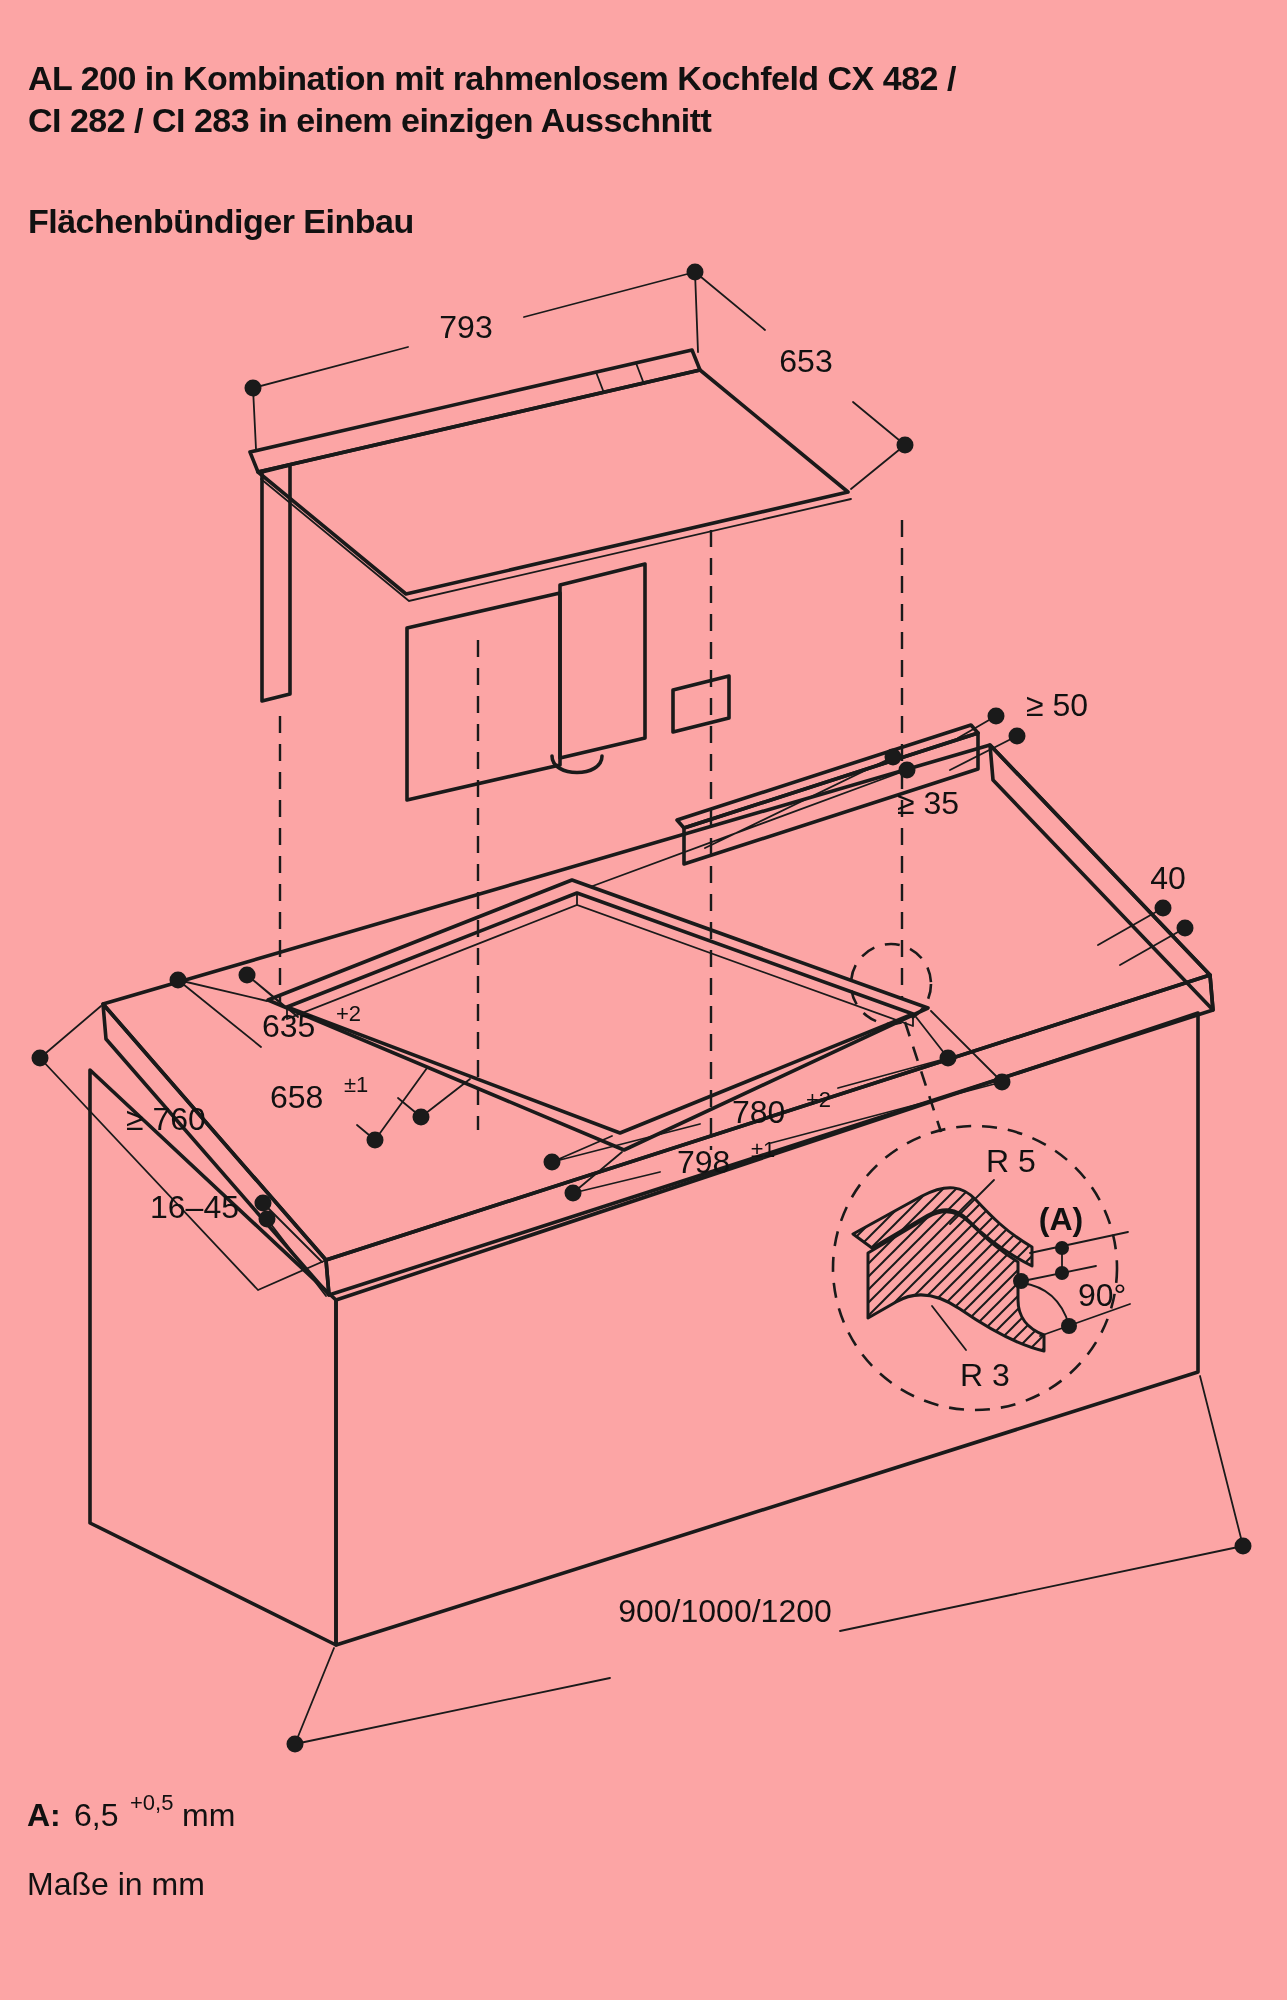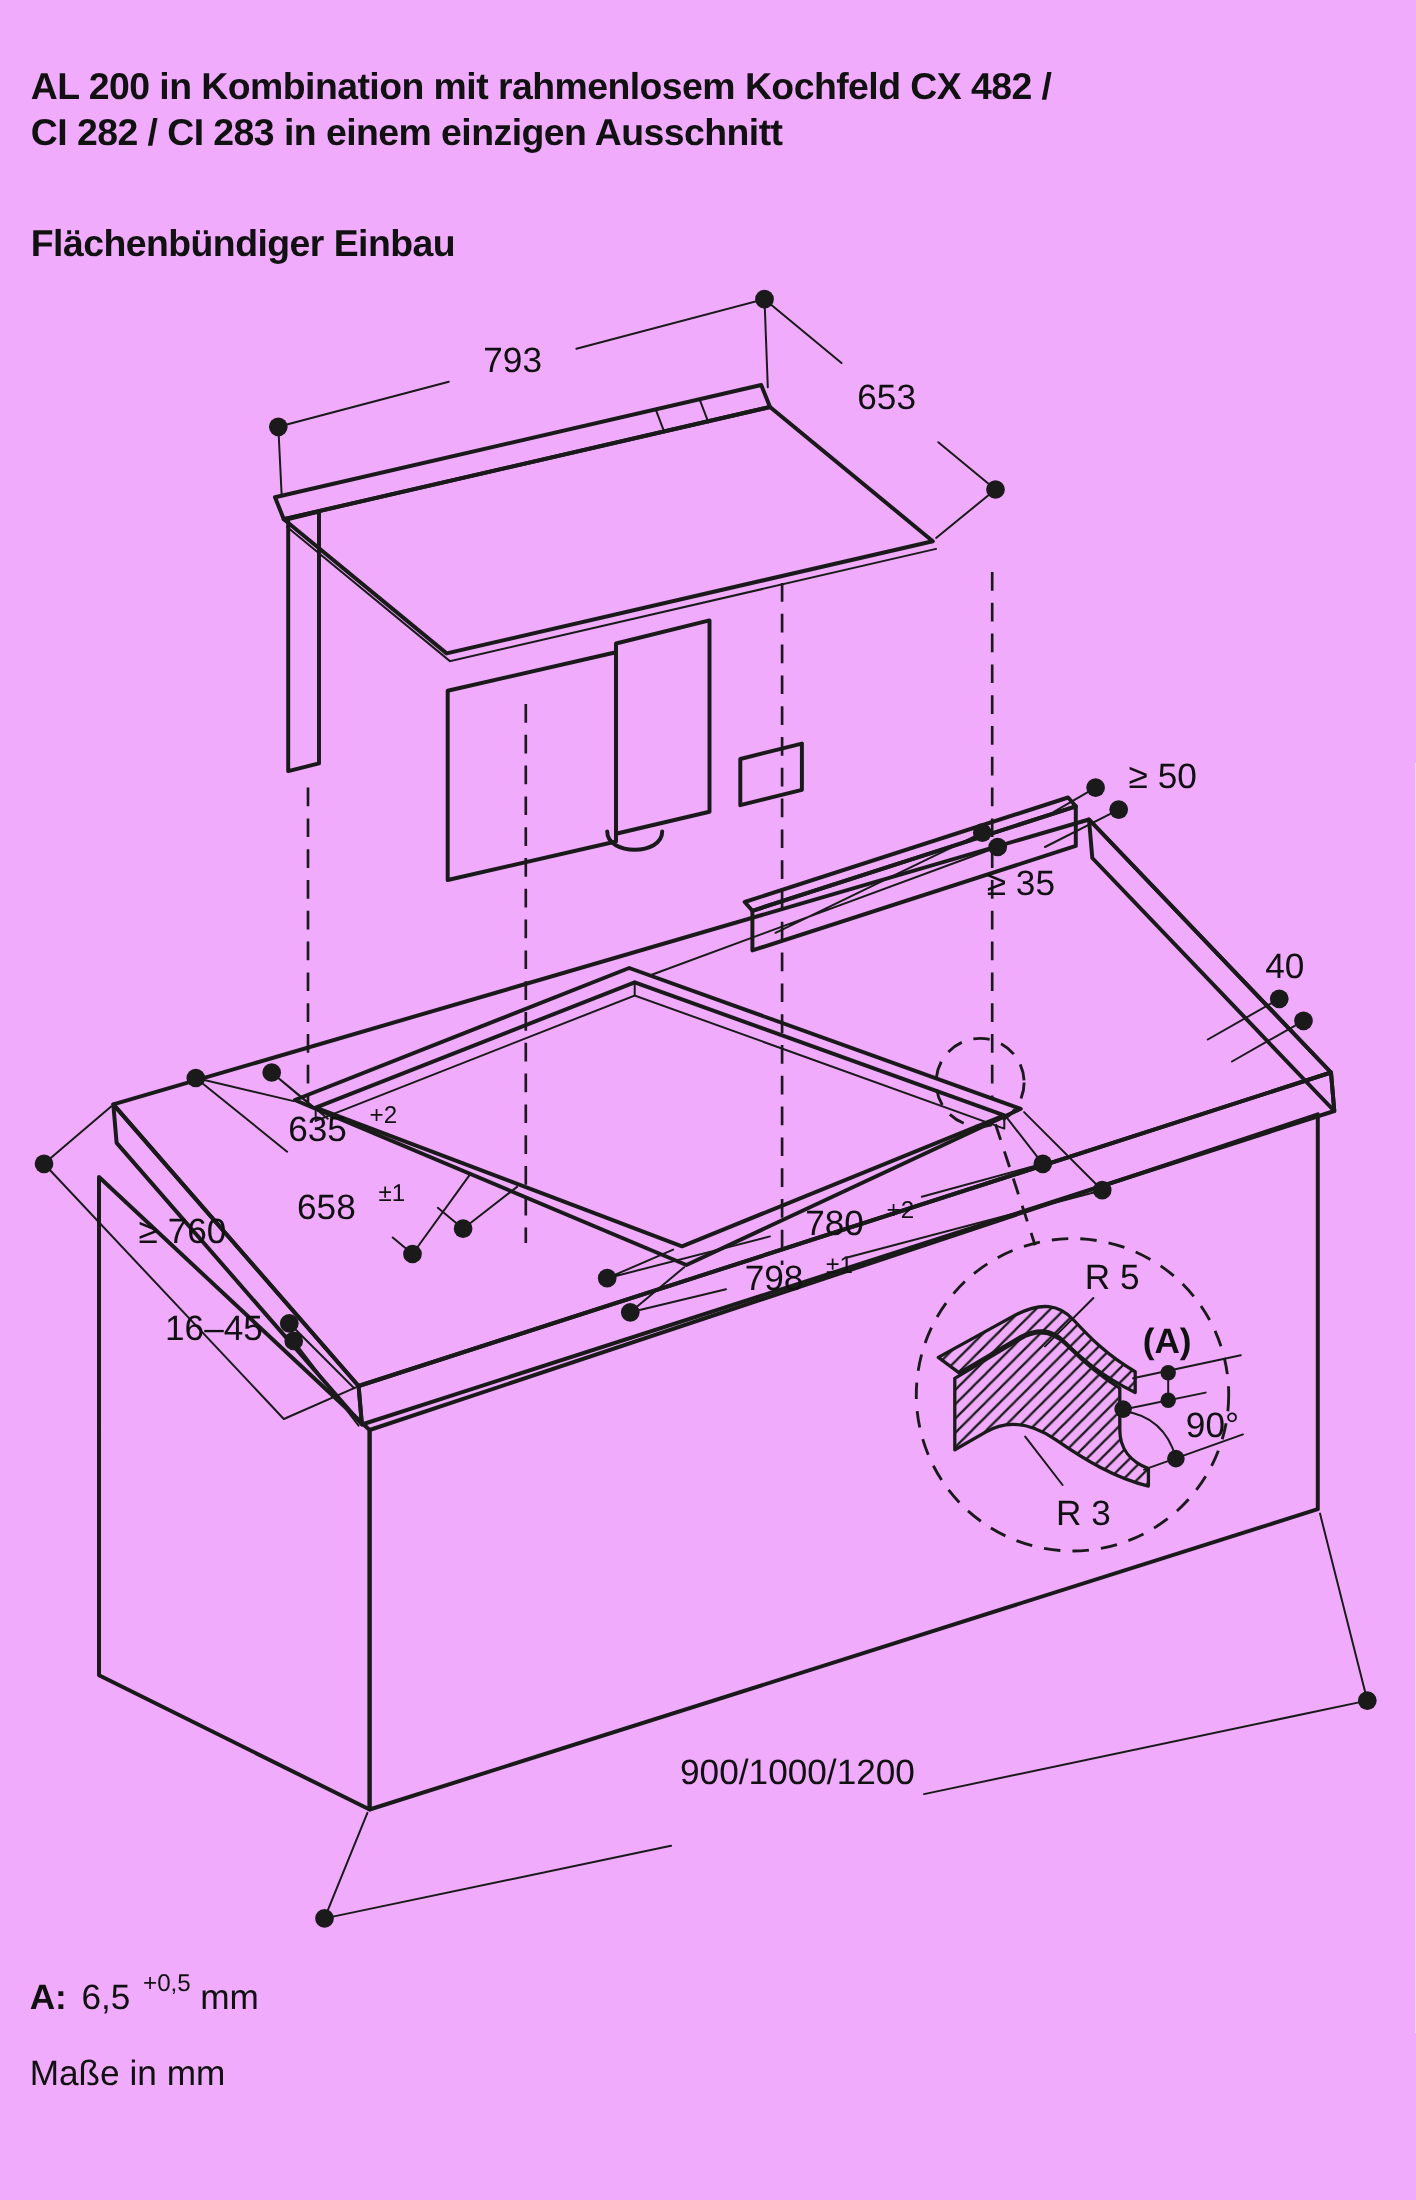"AL 200 in Kombination mit" .stage { background: #f0abfc -> #fca5a5 }
